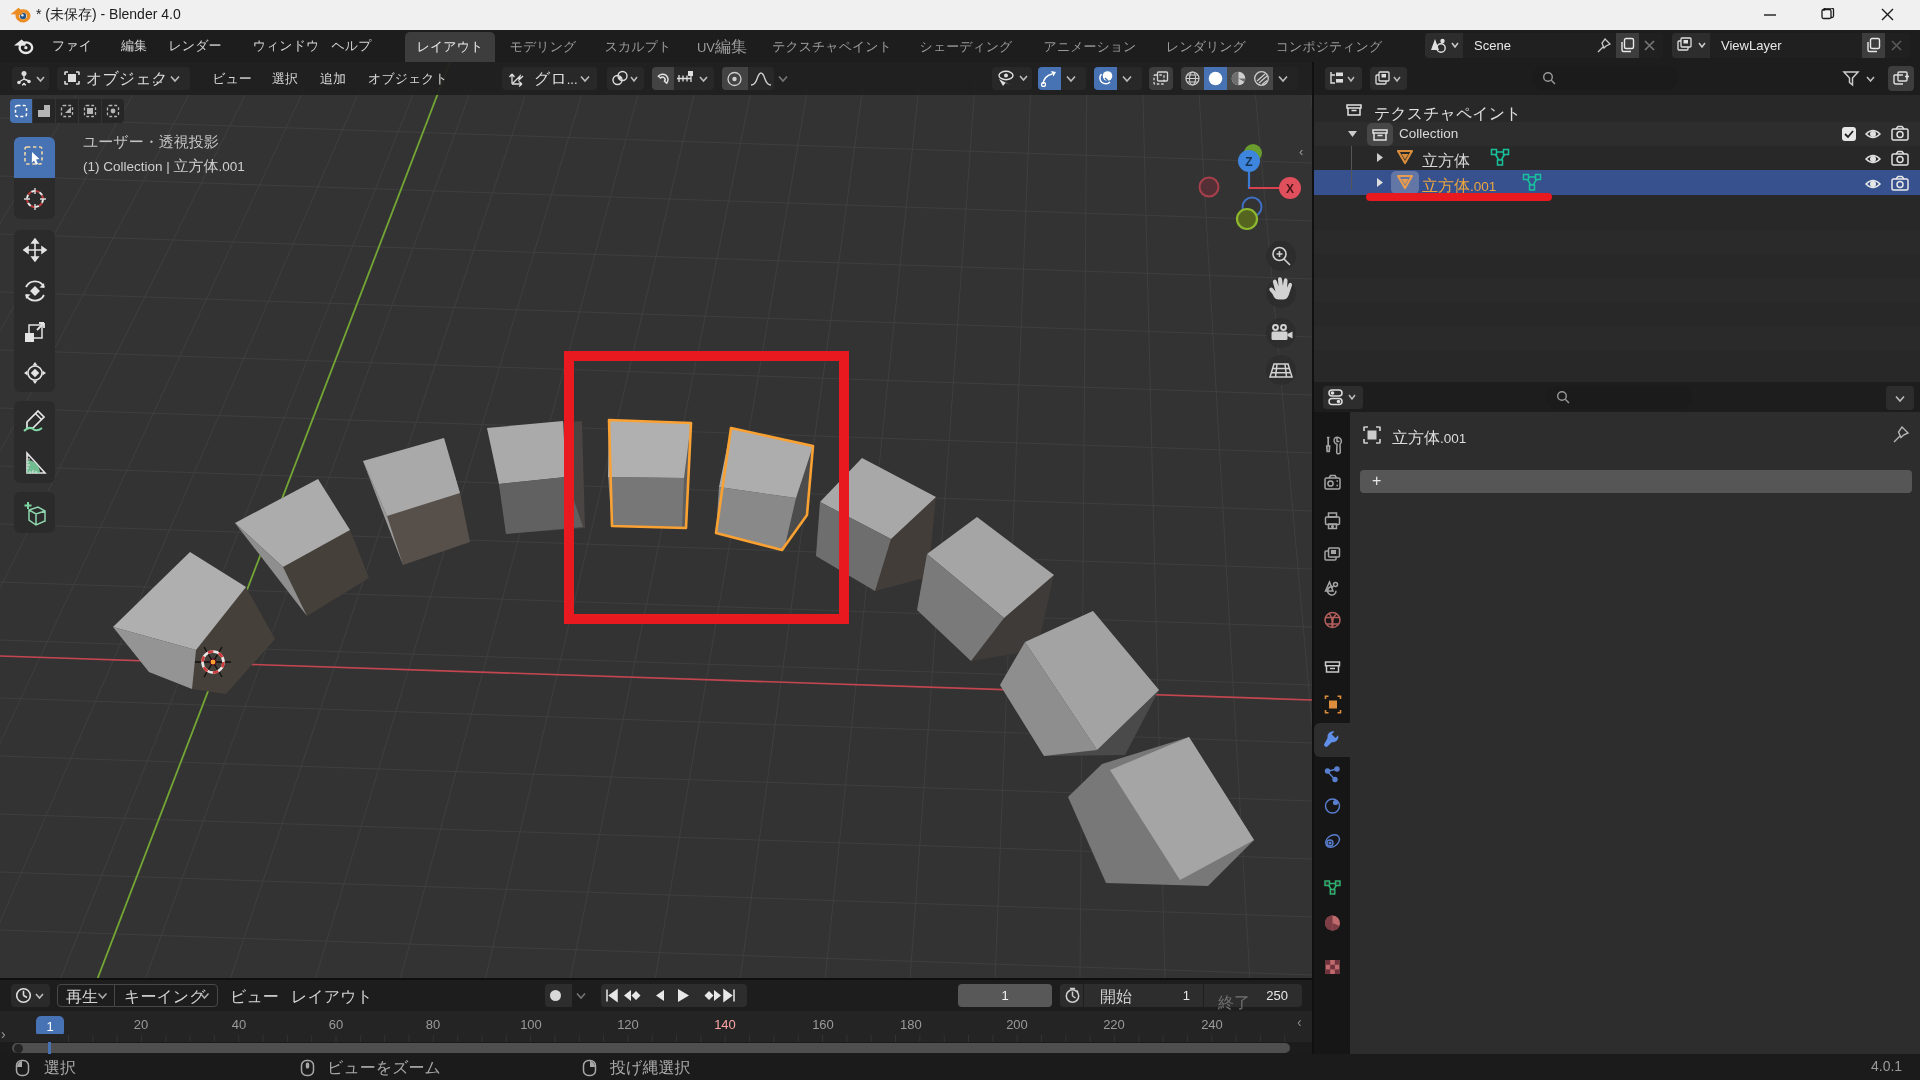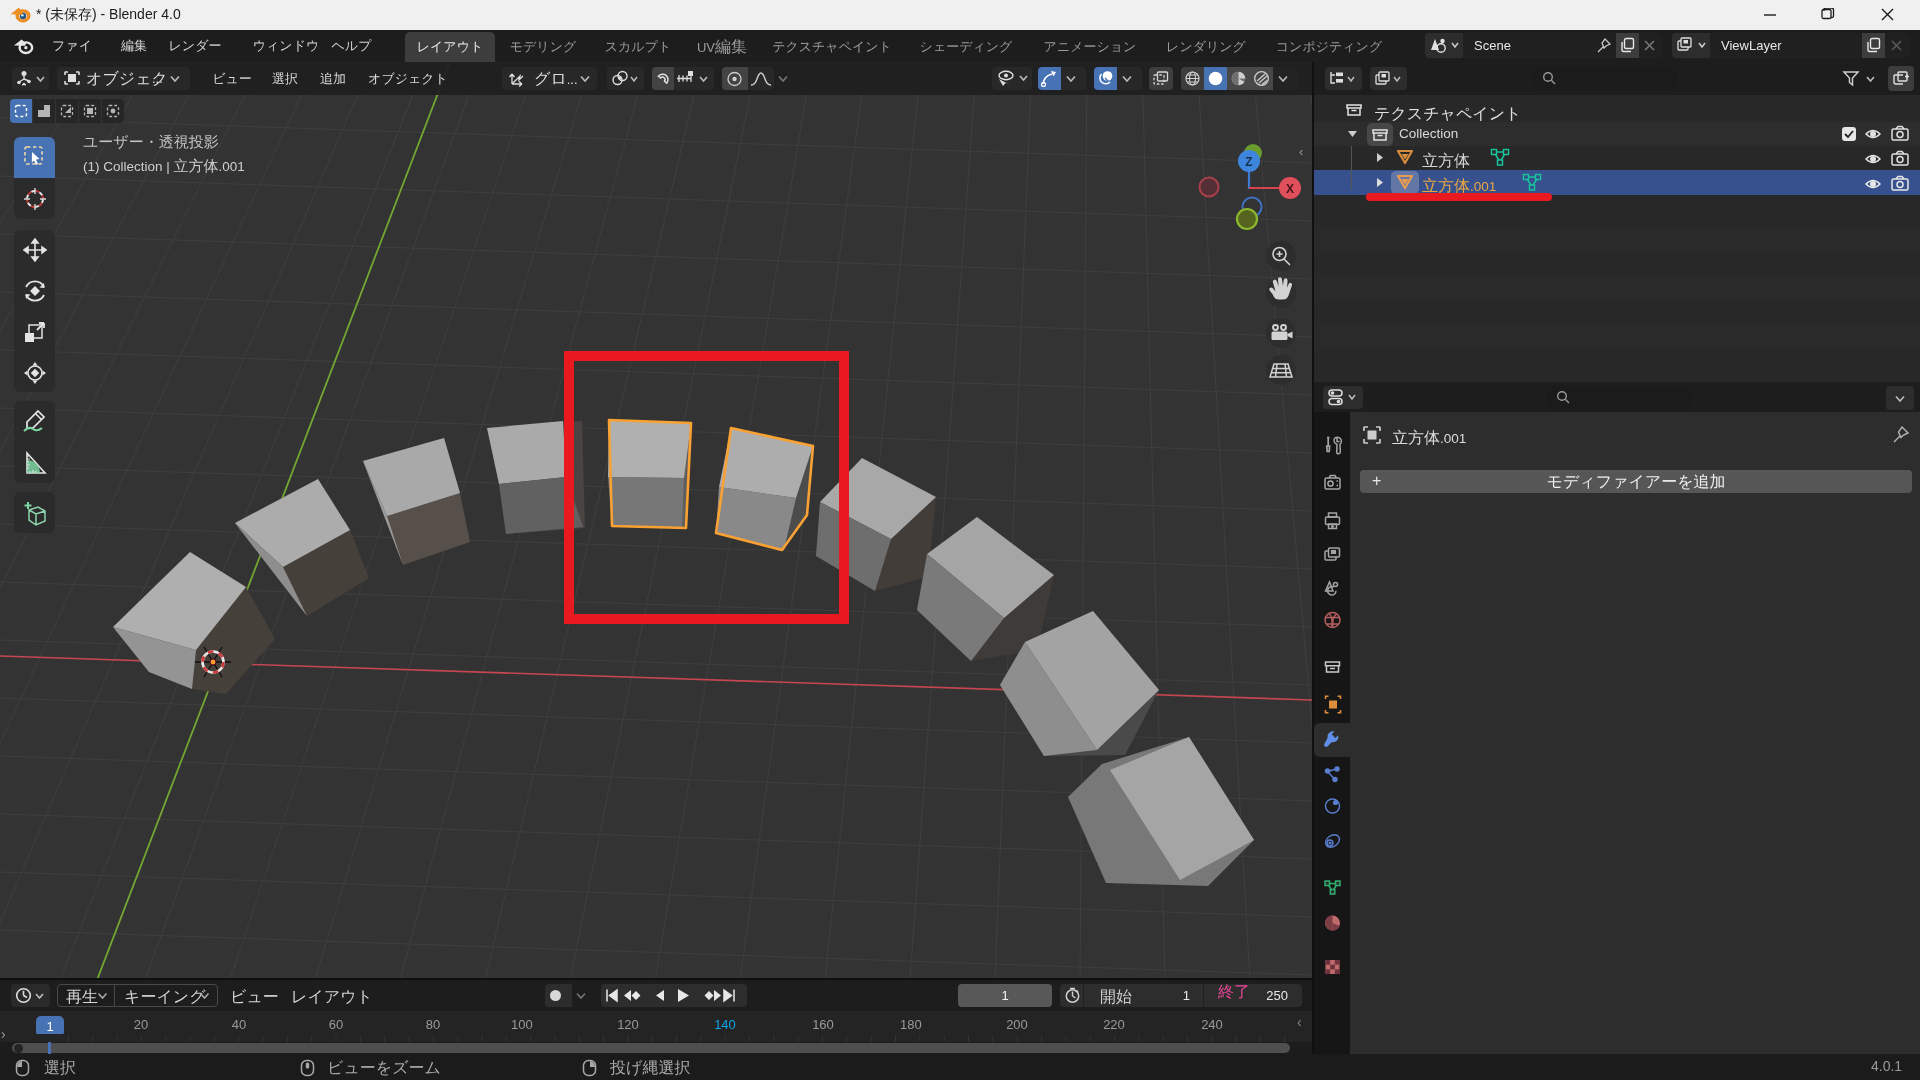"モディファイアーを追加" div.abs { html: <div><span>モディファイアーを追加</span></div> -> none }
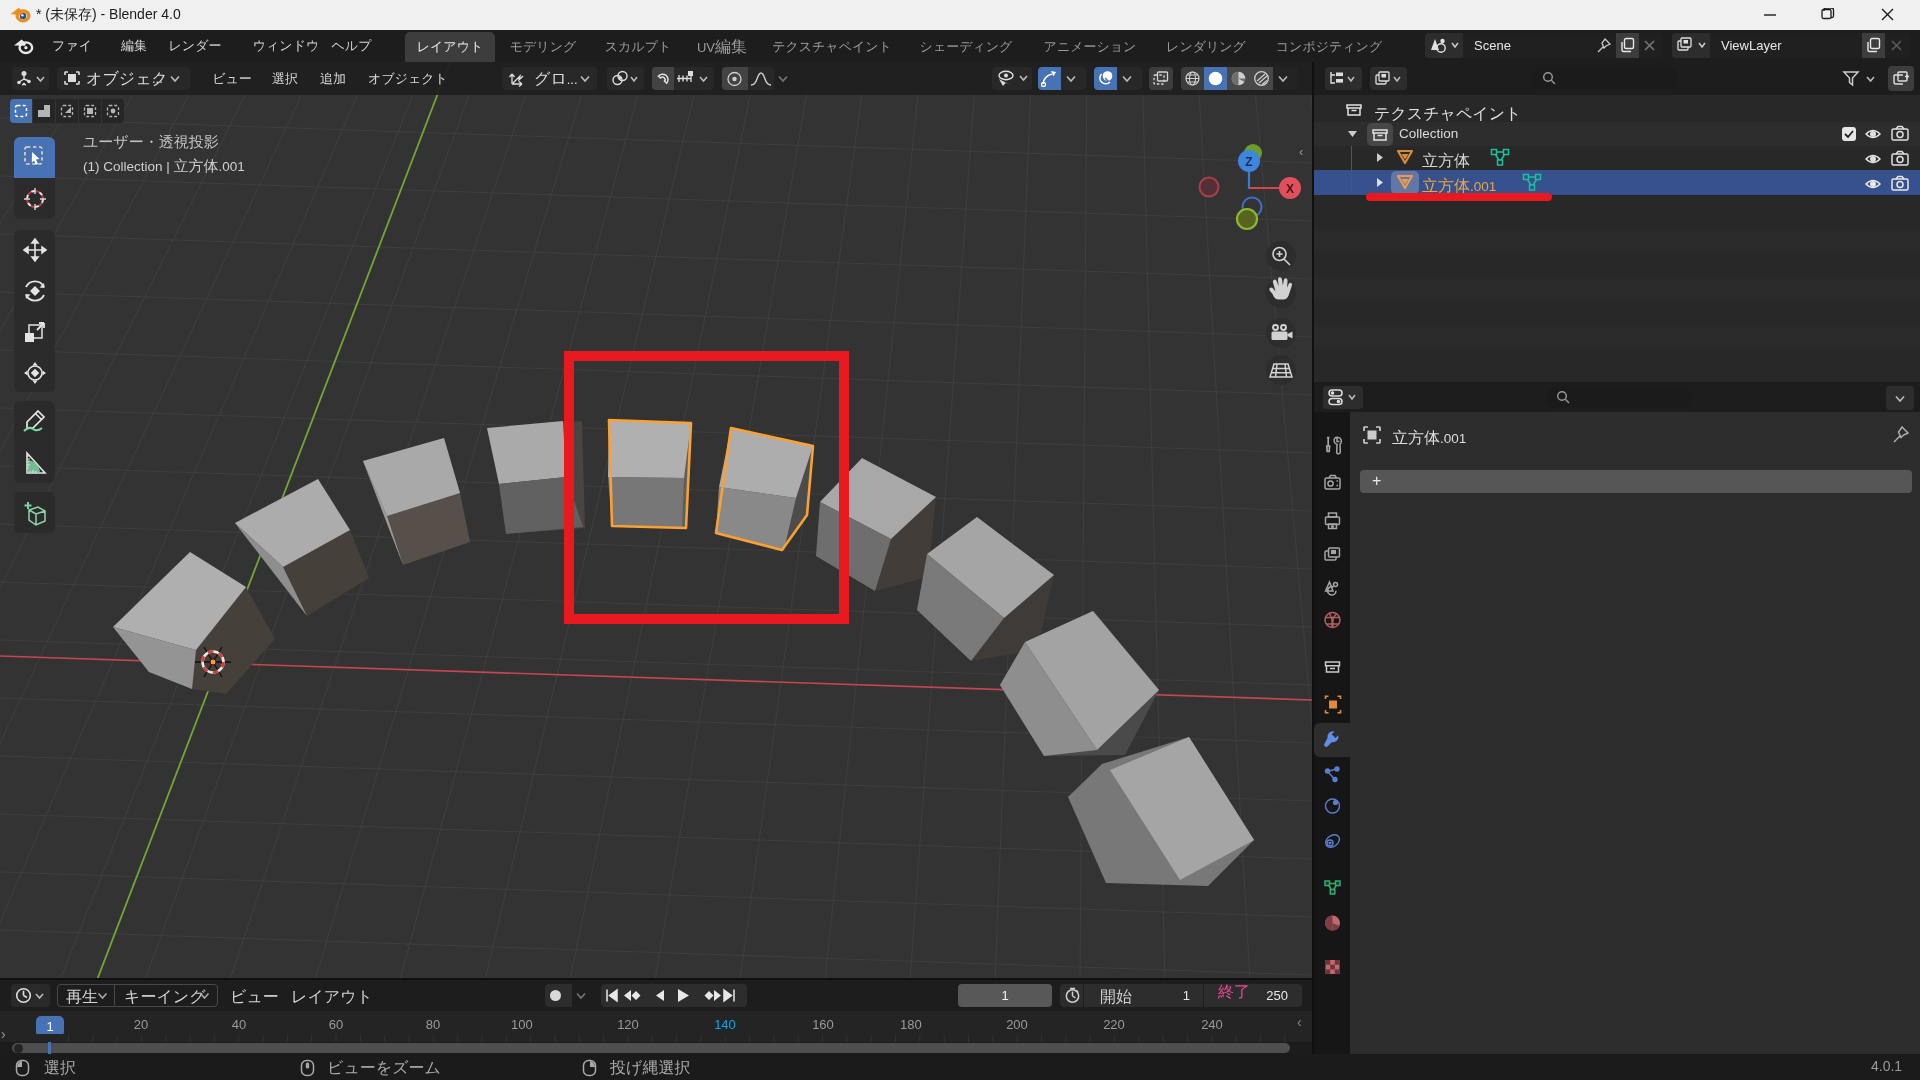"終了" div.abs { color: #ec4899 -> #737373; top: 4px -> 15px }
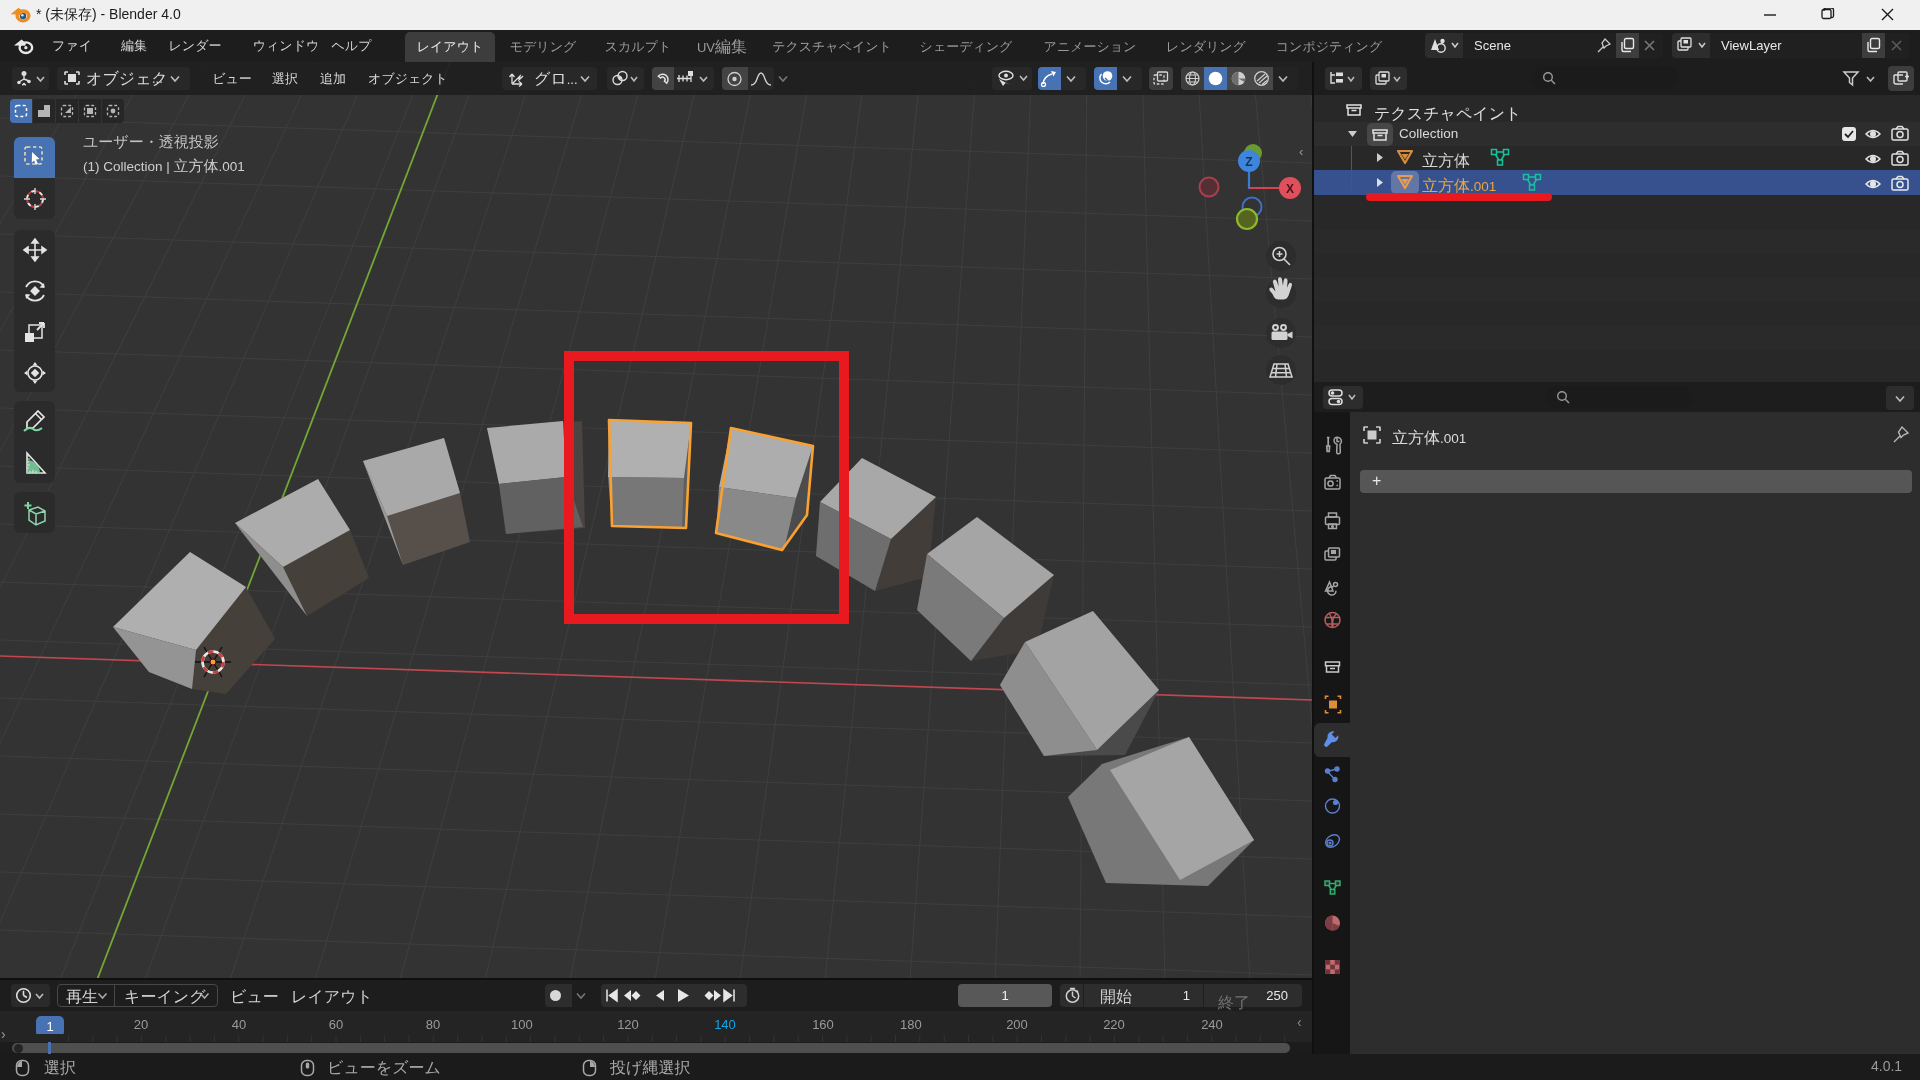"100" div.abs { text-align: left -> center }
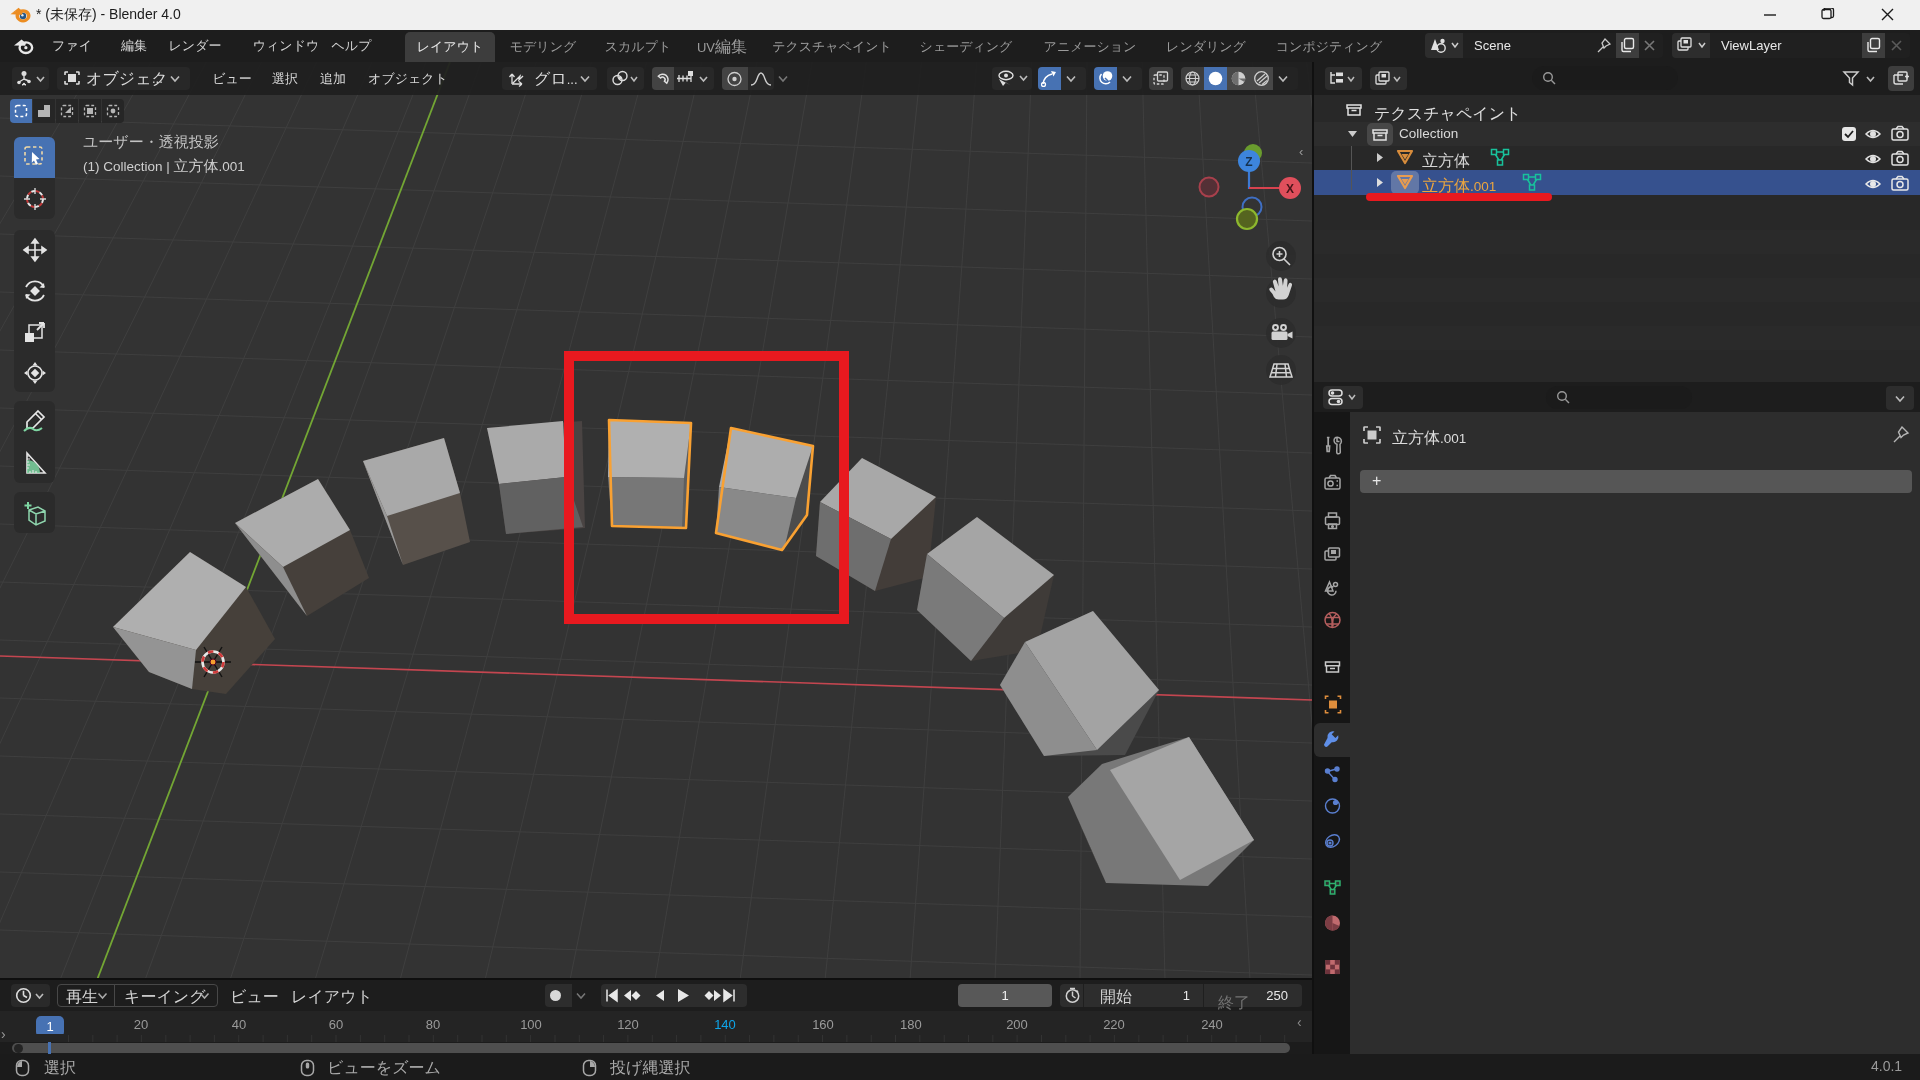"140" div.abs { color: #0ea5e9 -> #fca5a5 }
